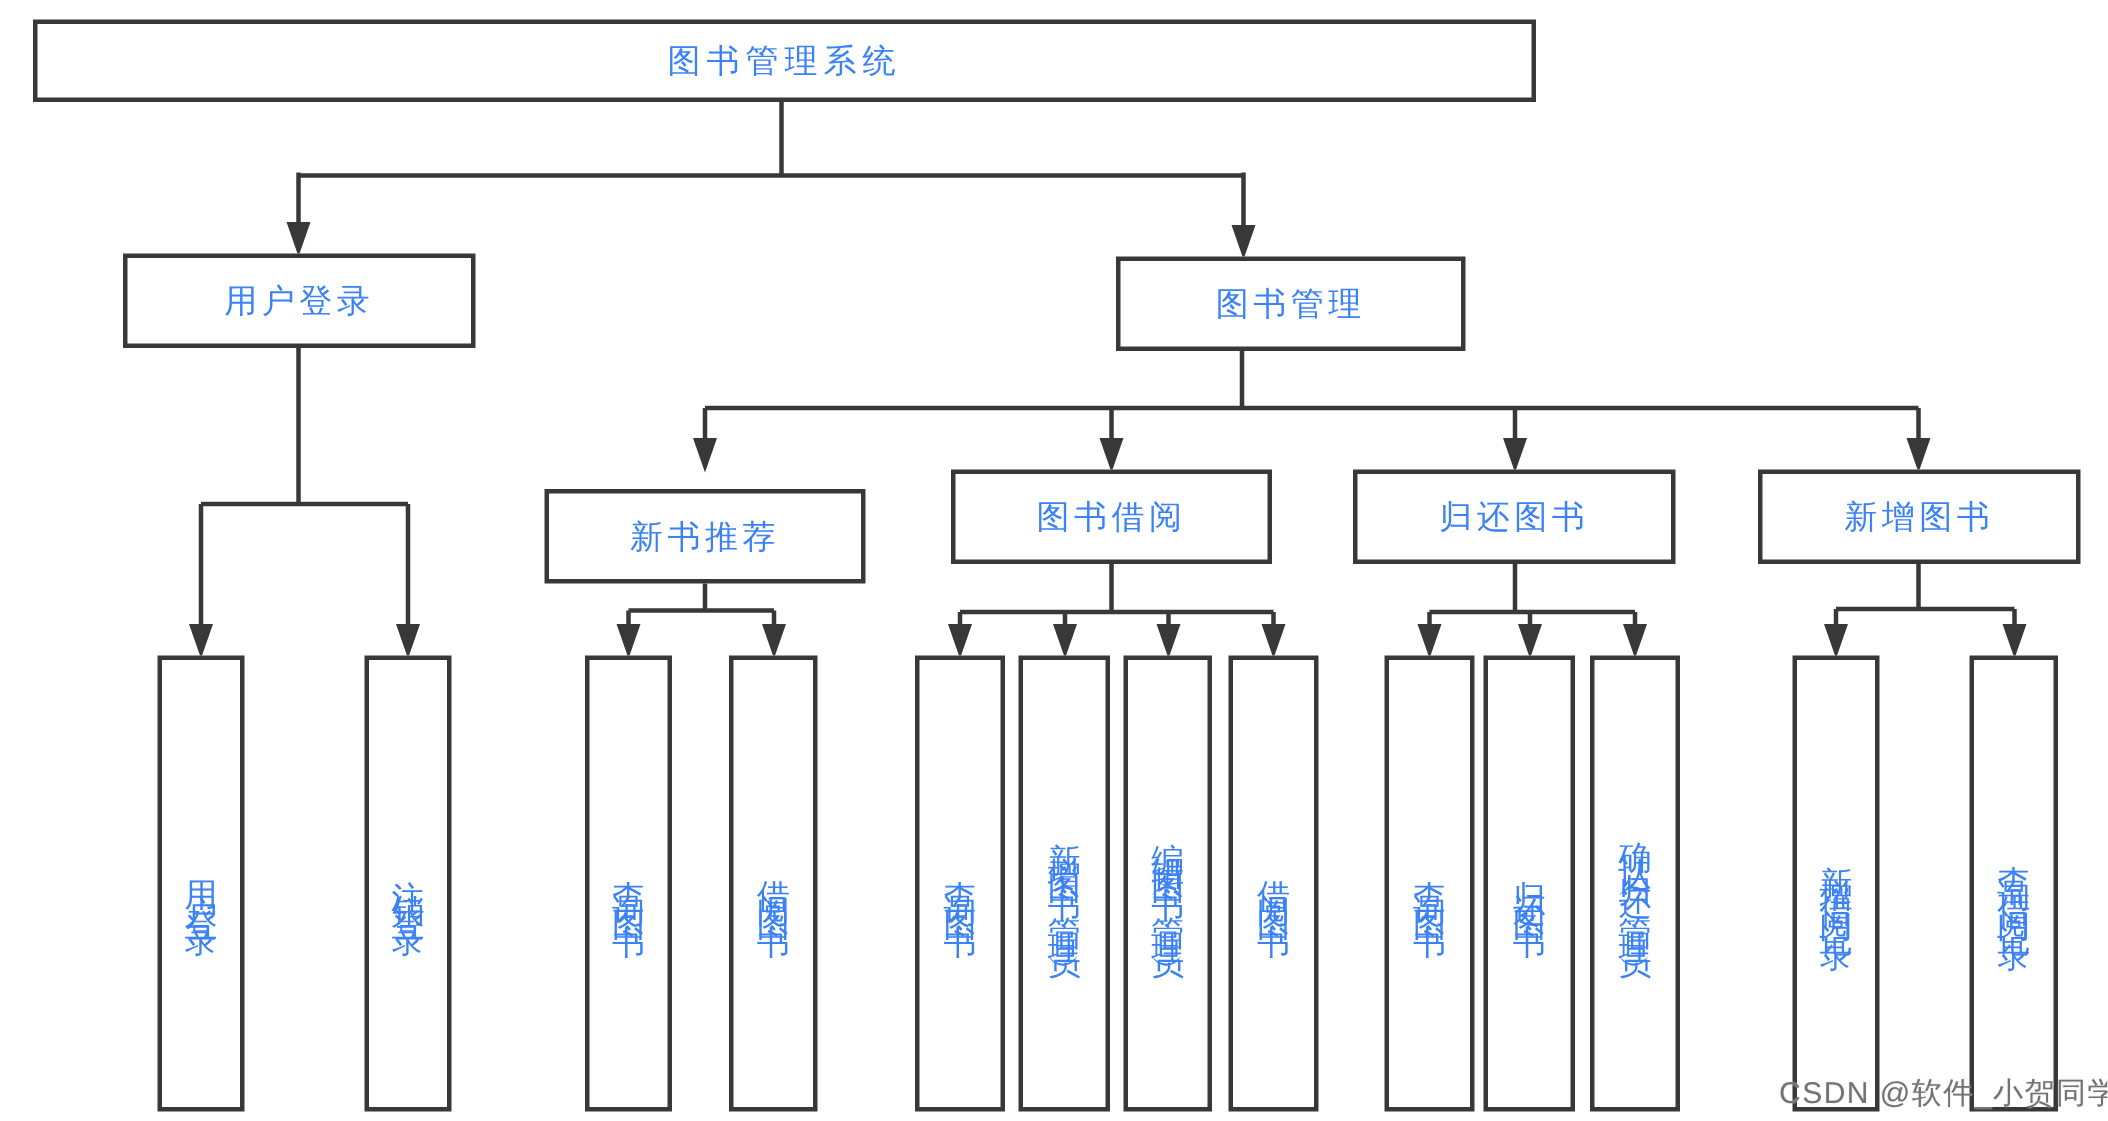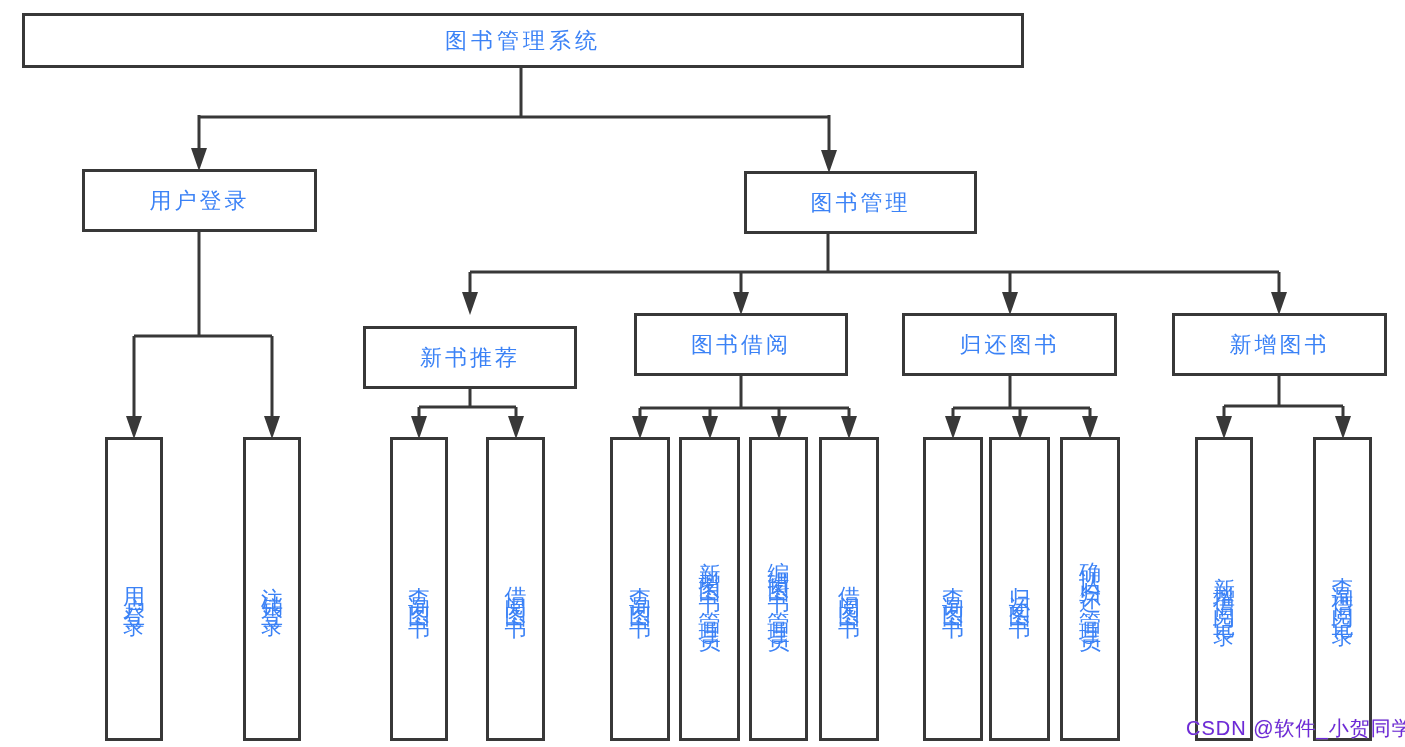"CSDN @软件_小贺同学" .watermark { color: #6d28d9 -> #737373 }
